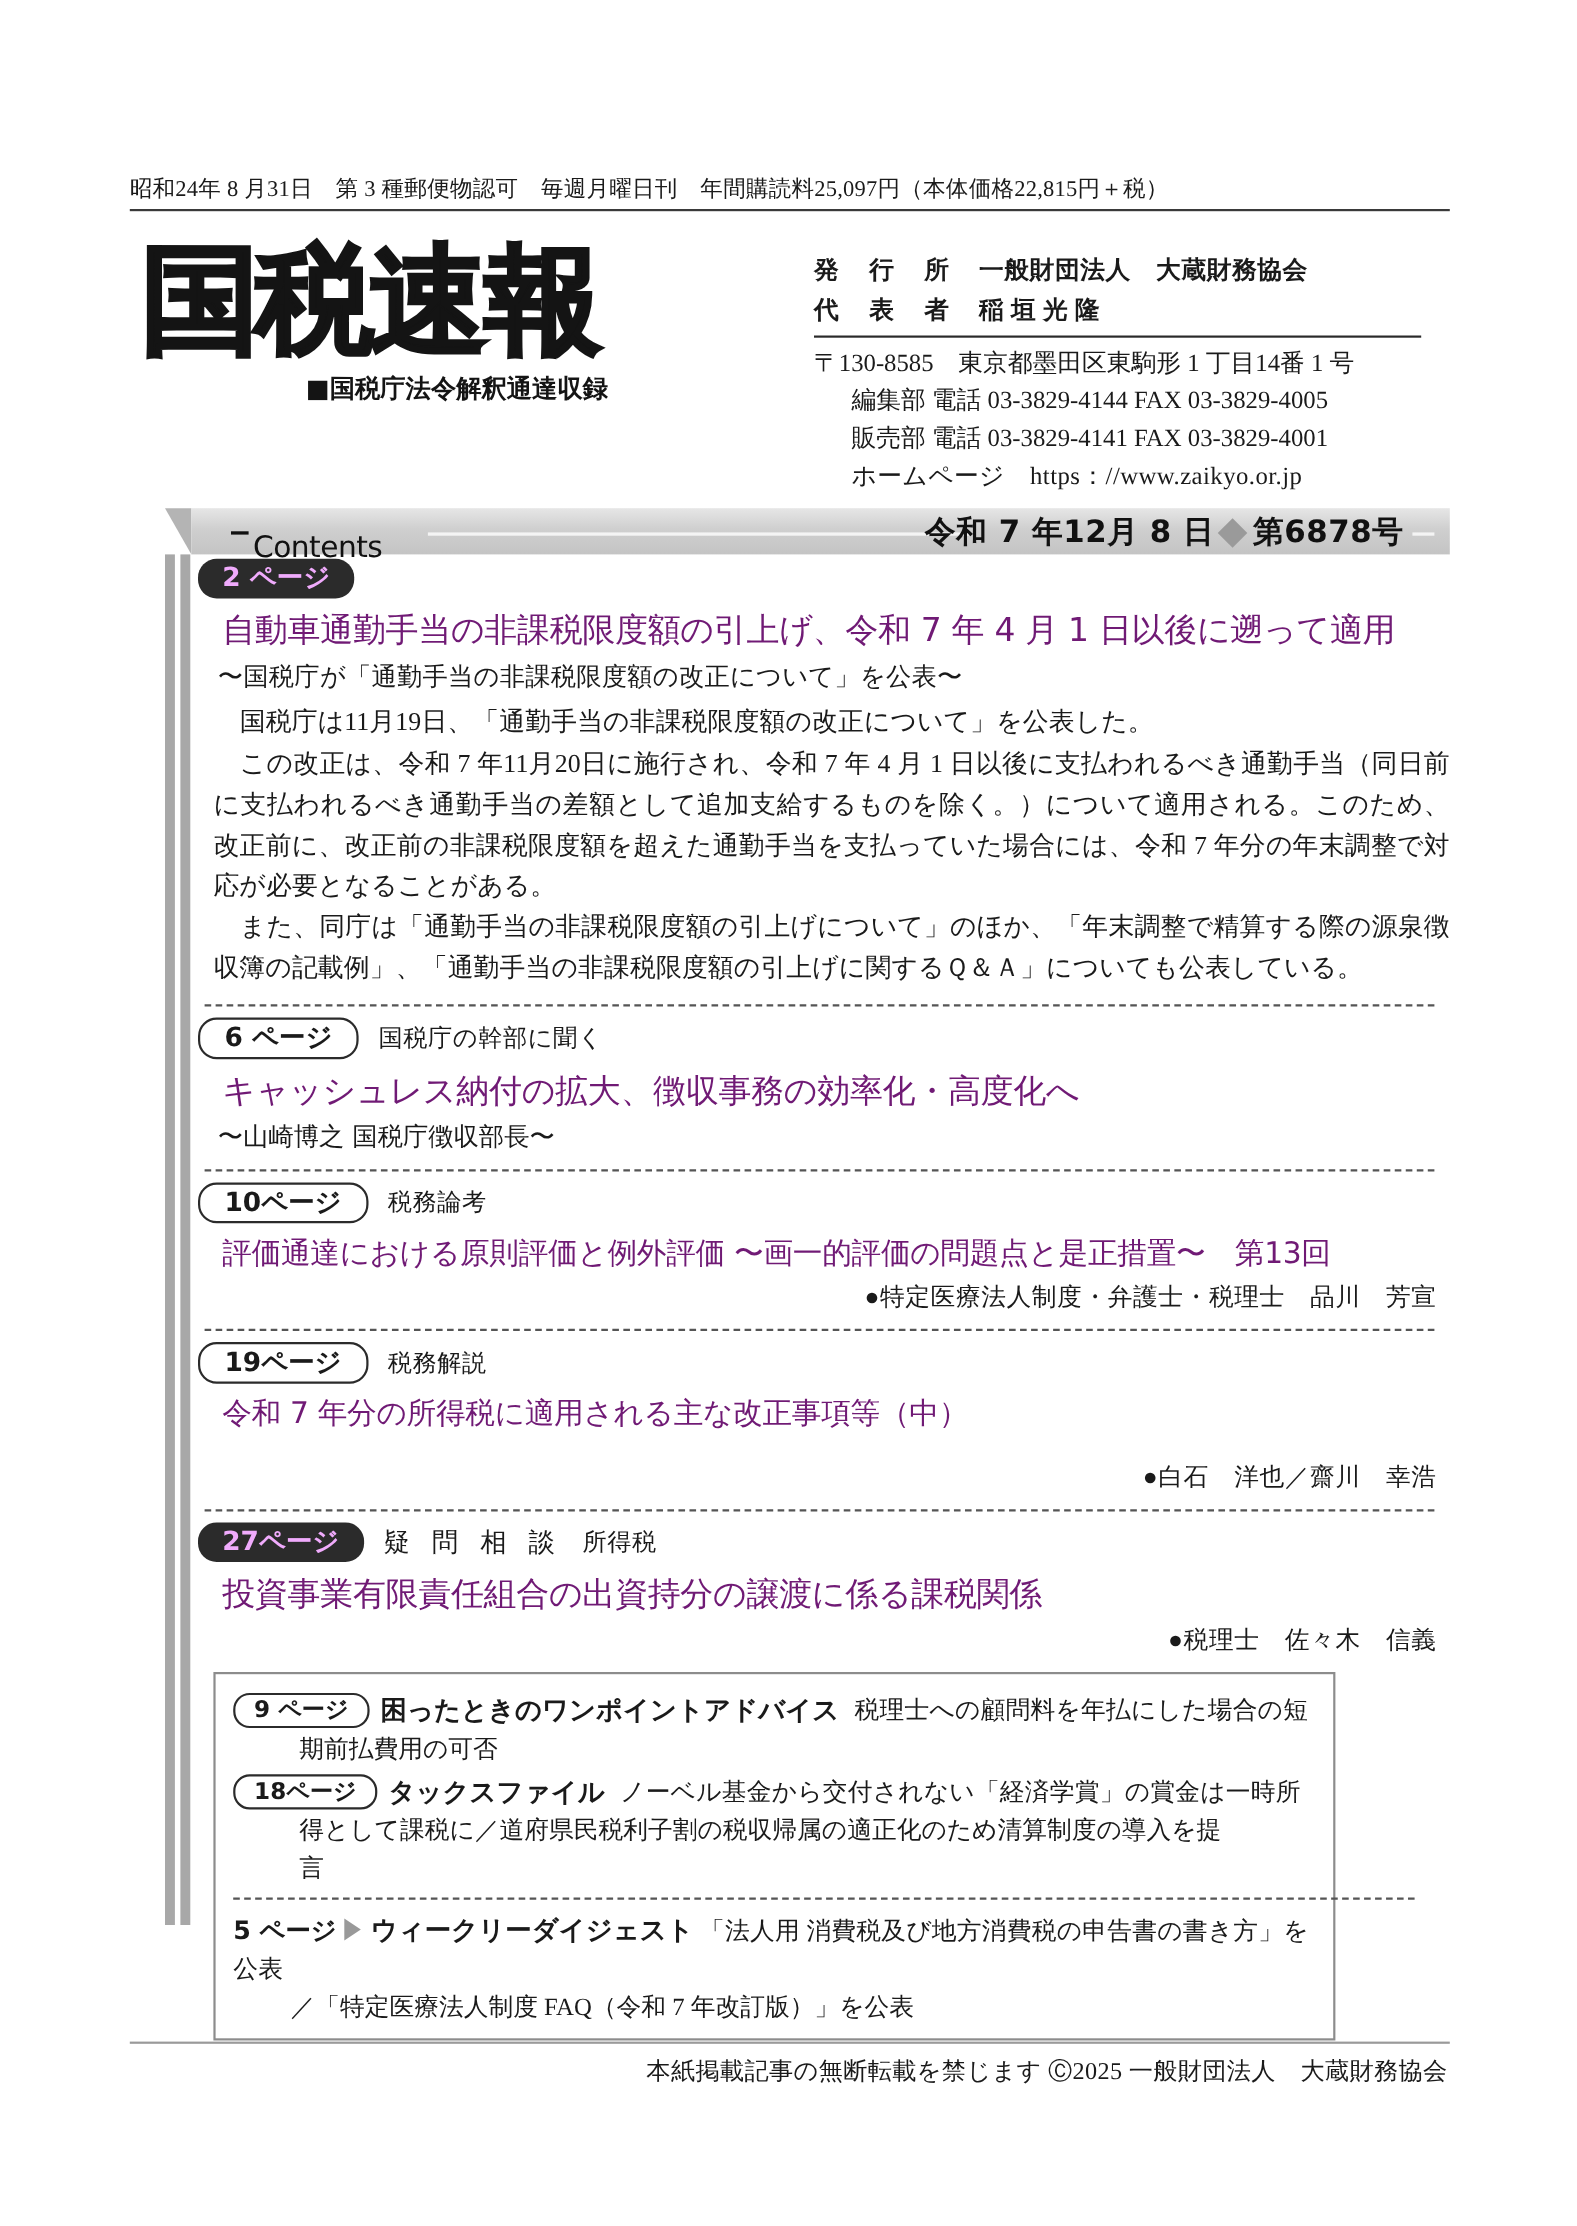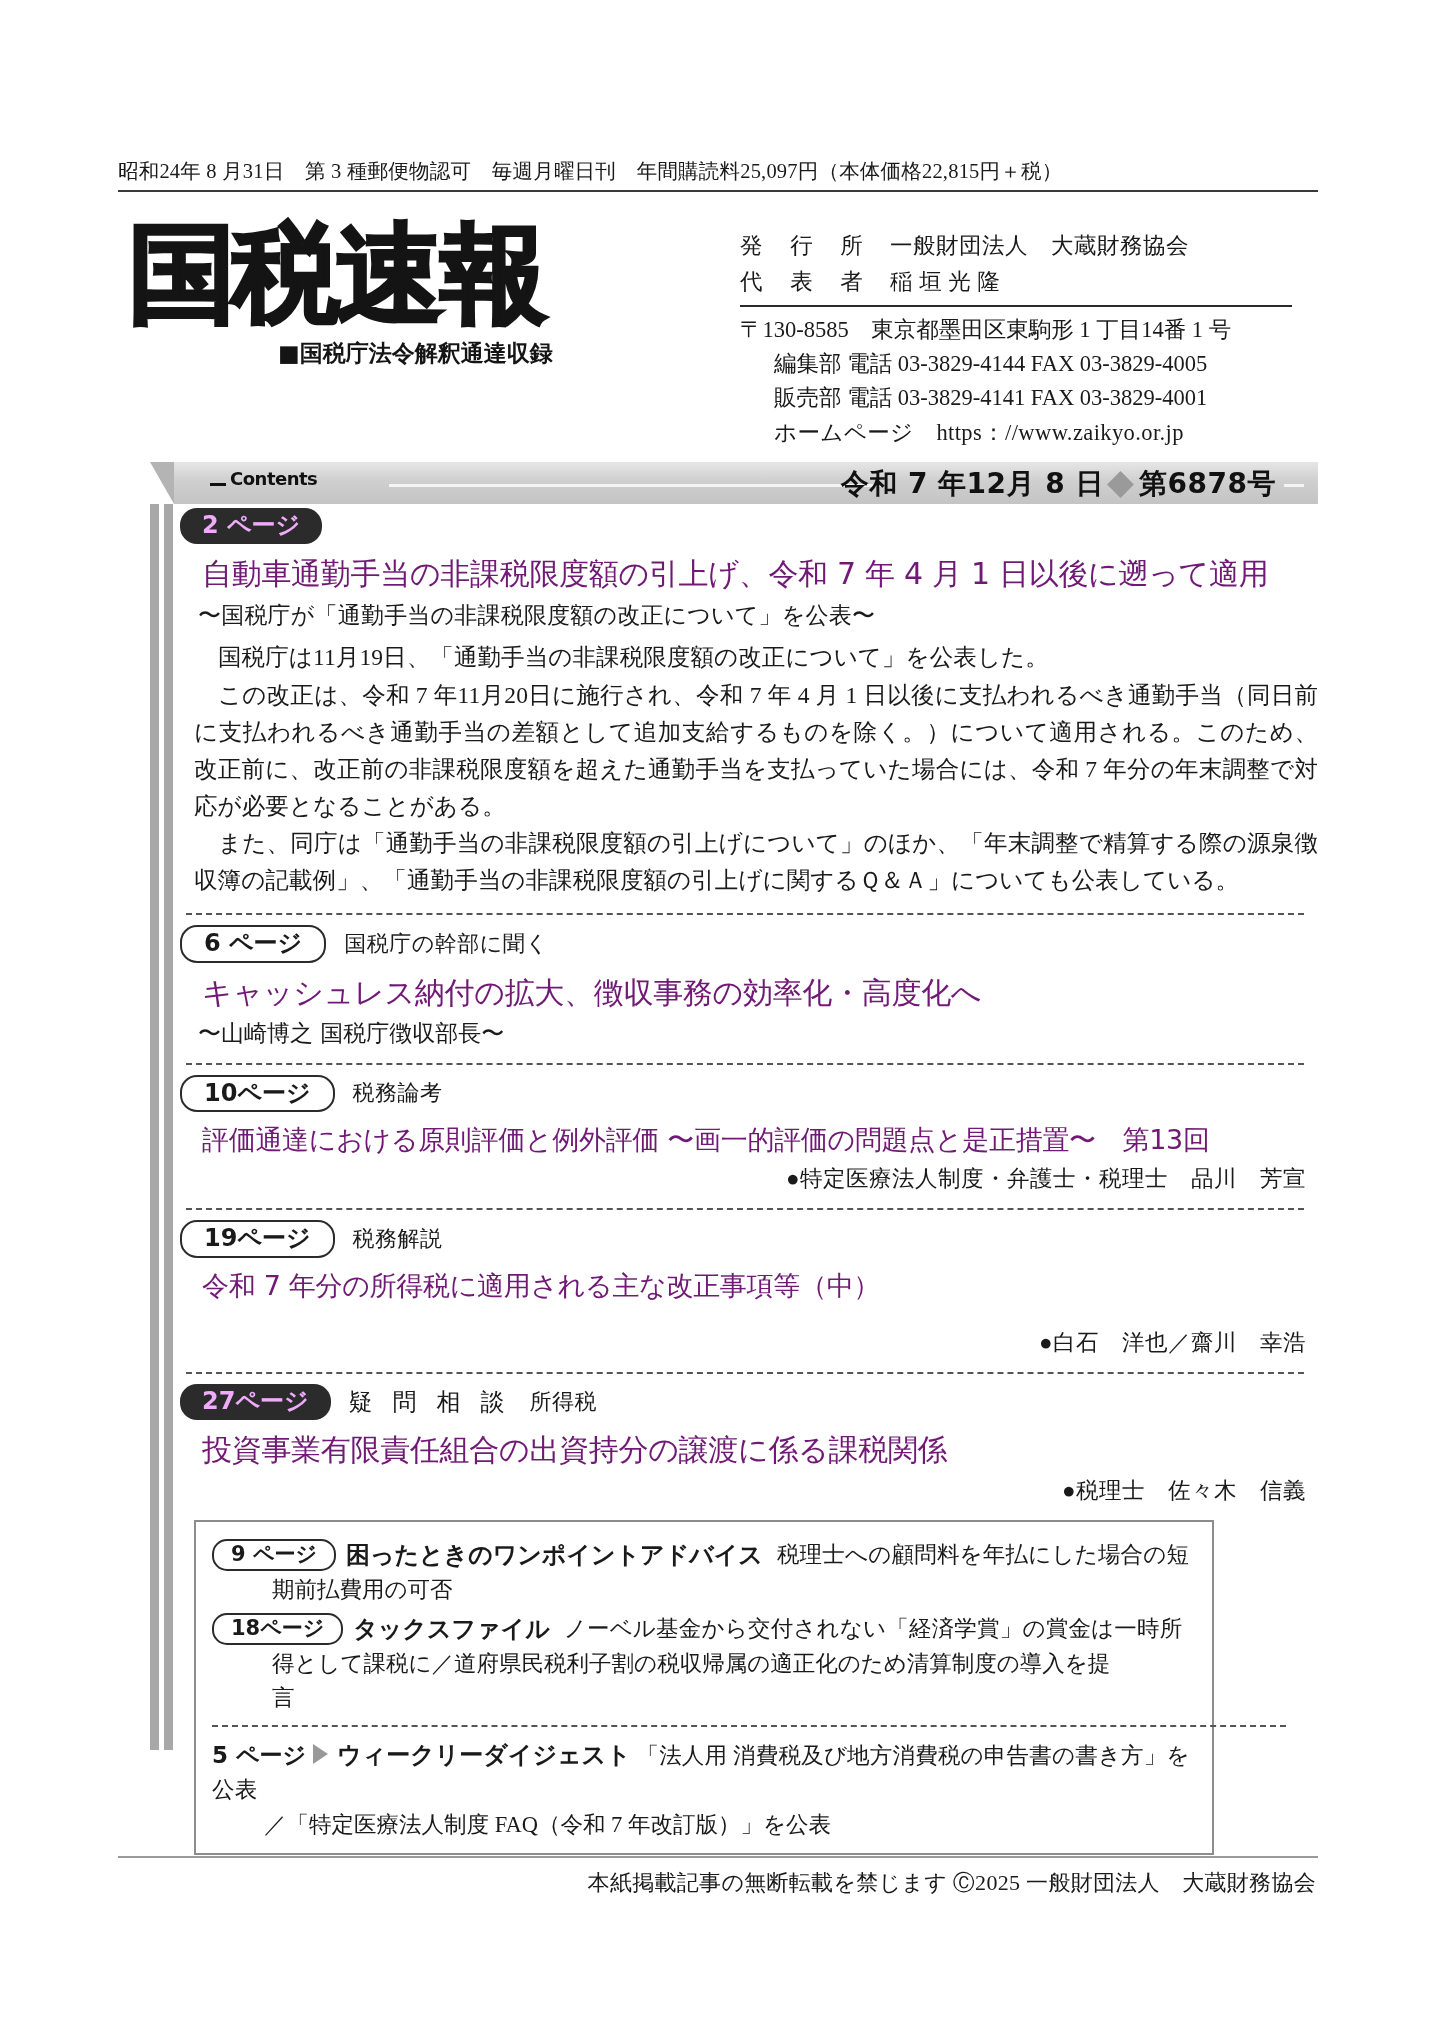"発 行 所" .pub-row { font-weight: none -> bold }
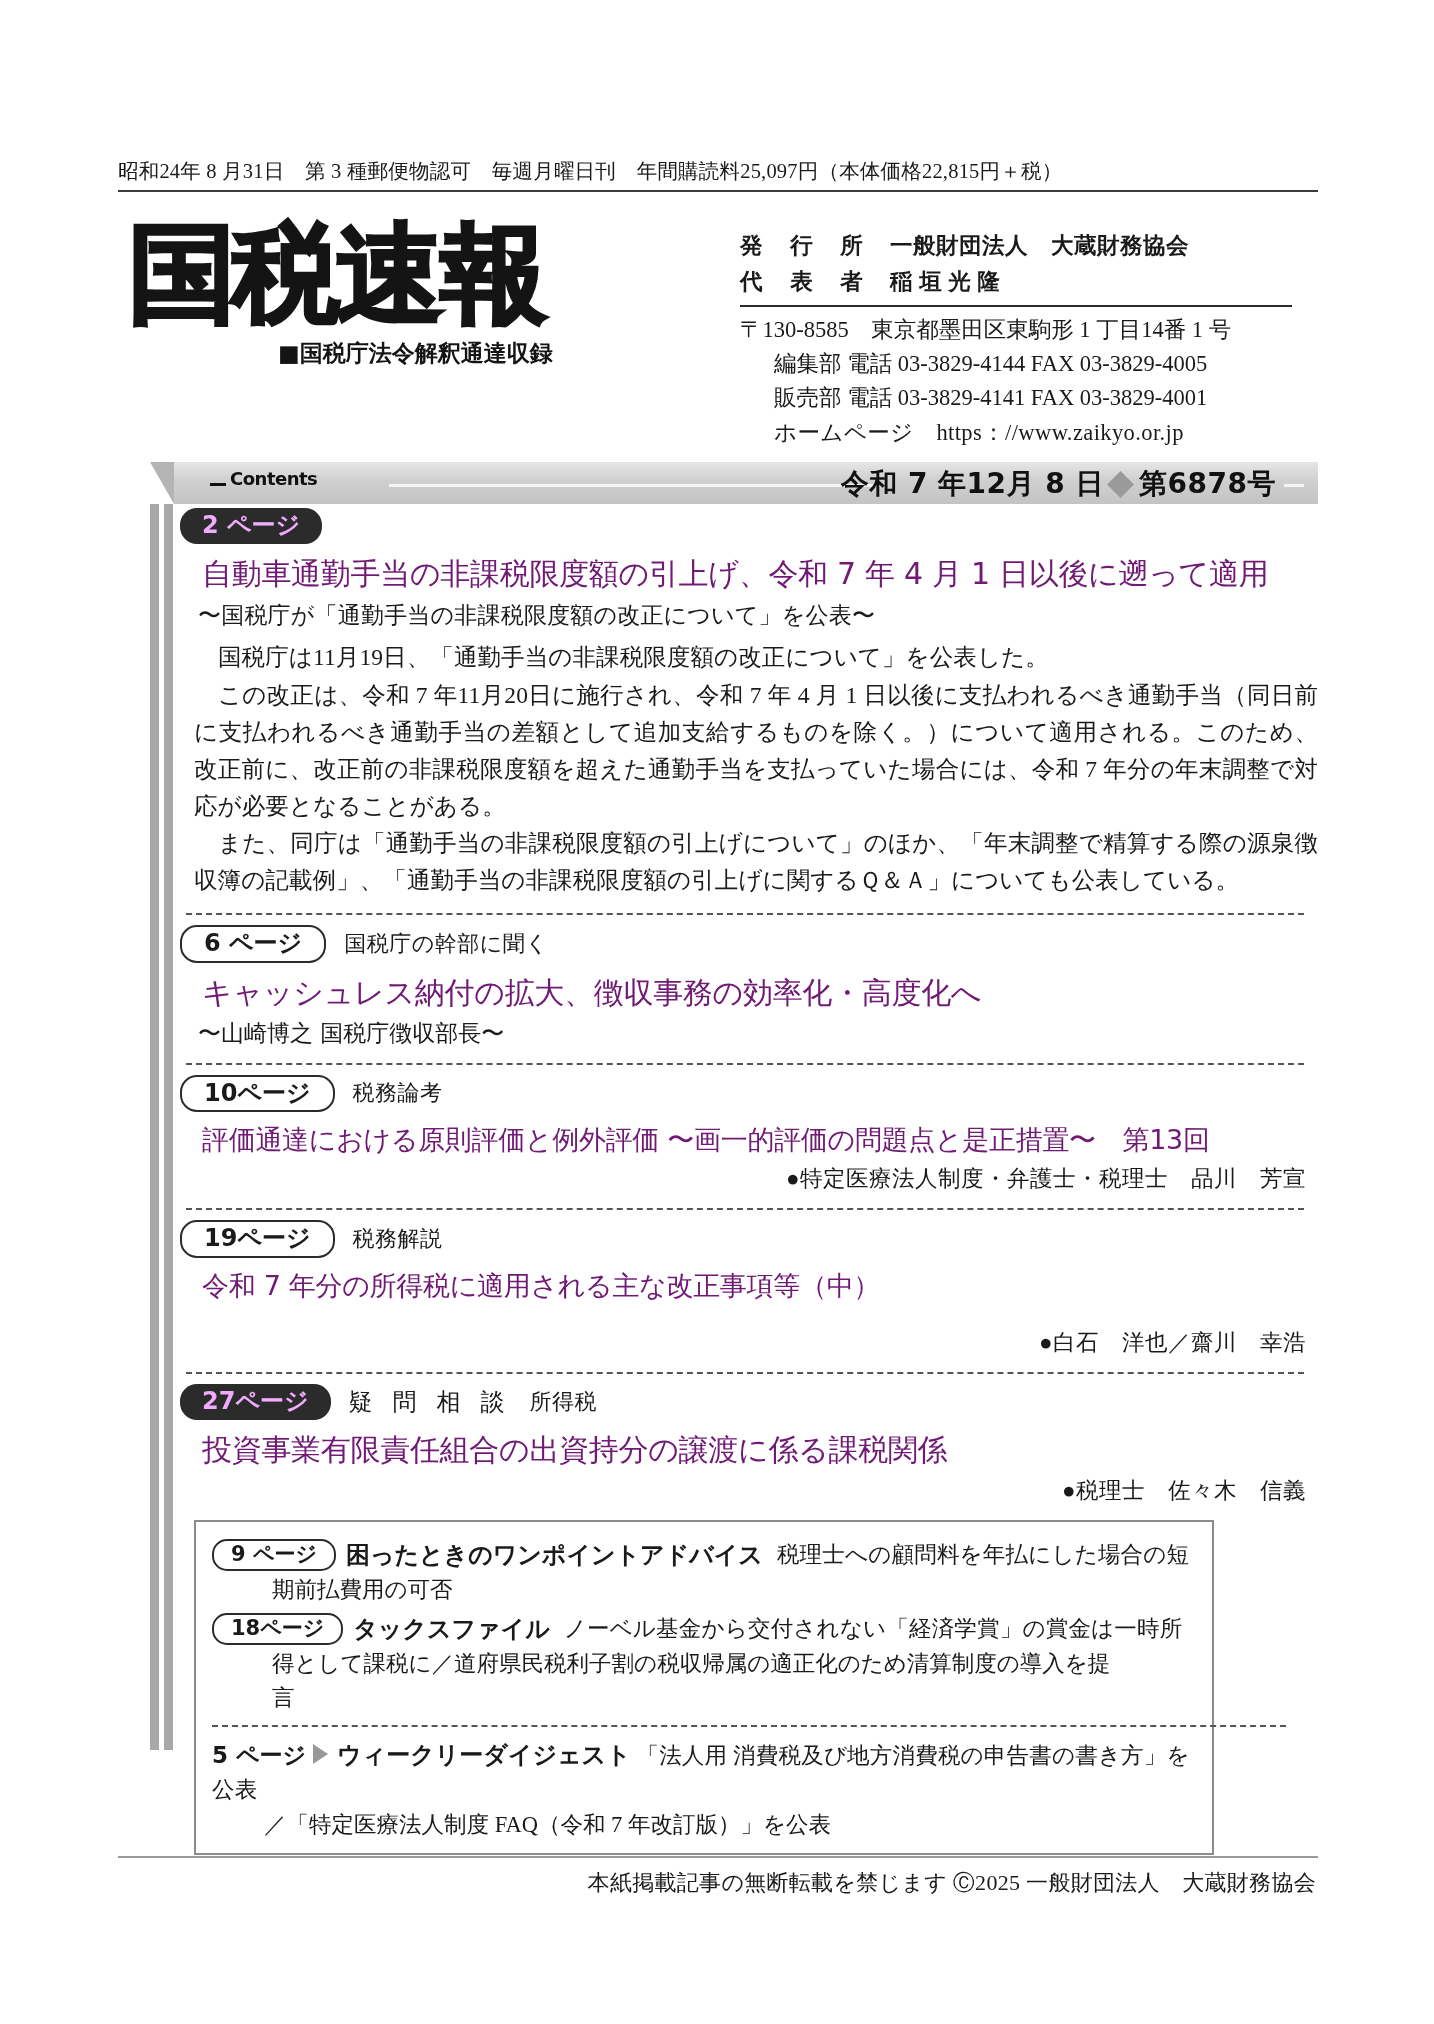"Contents" .contents-label { font-size: 18px -> 27px; font-weight: bold -> normal; top: 6px -> 20px }
